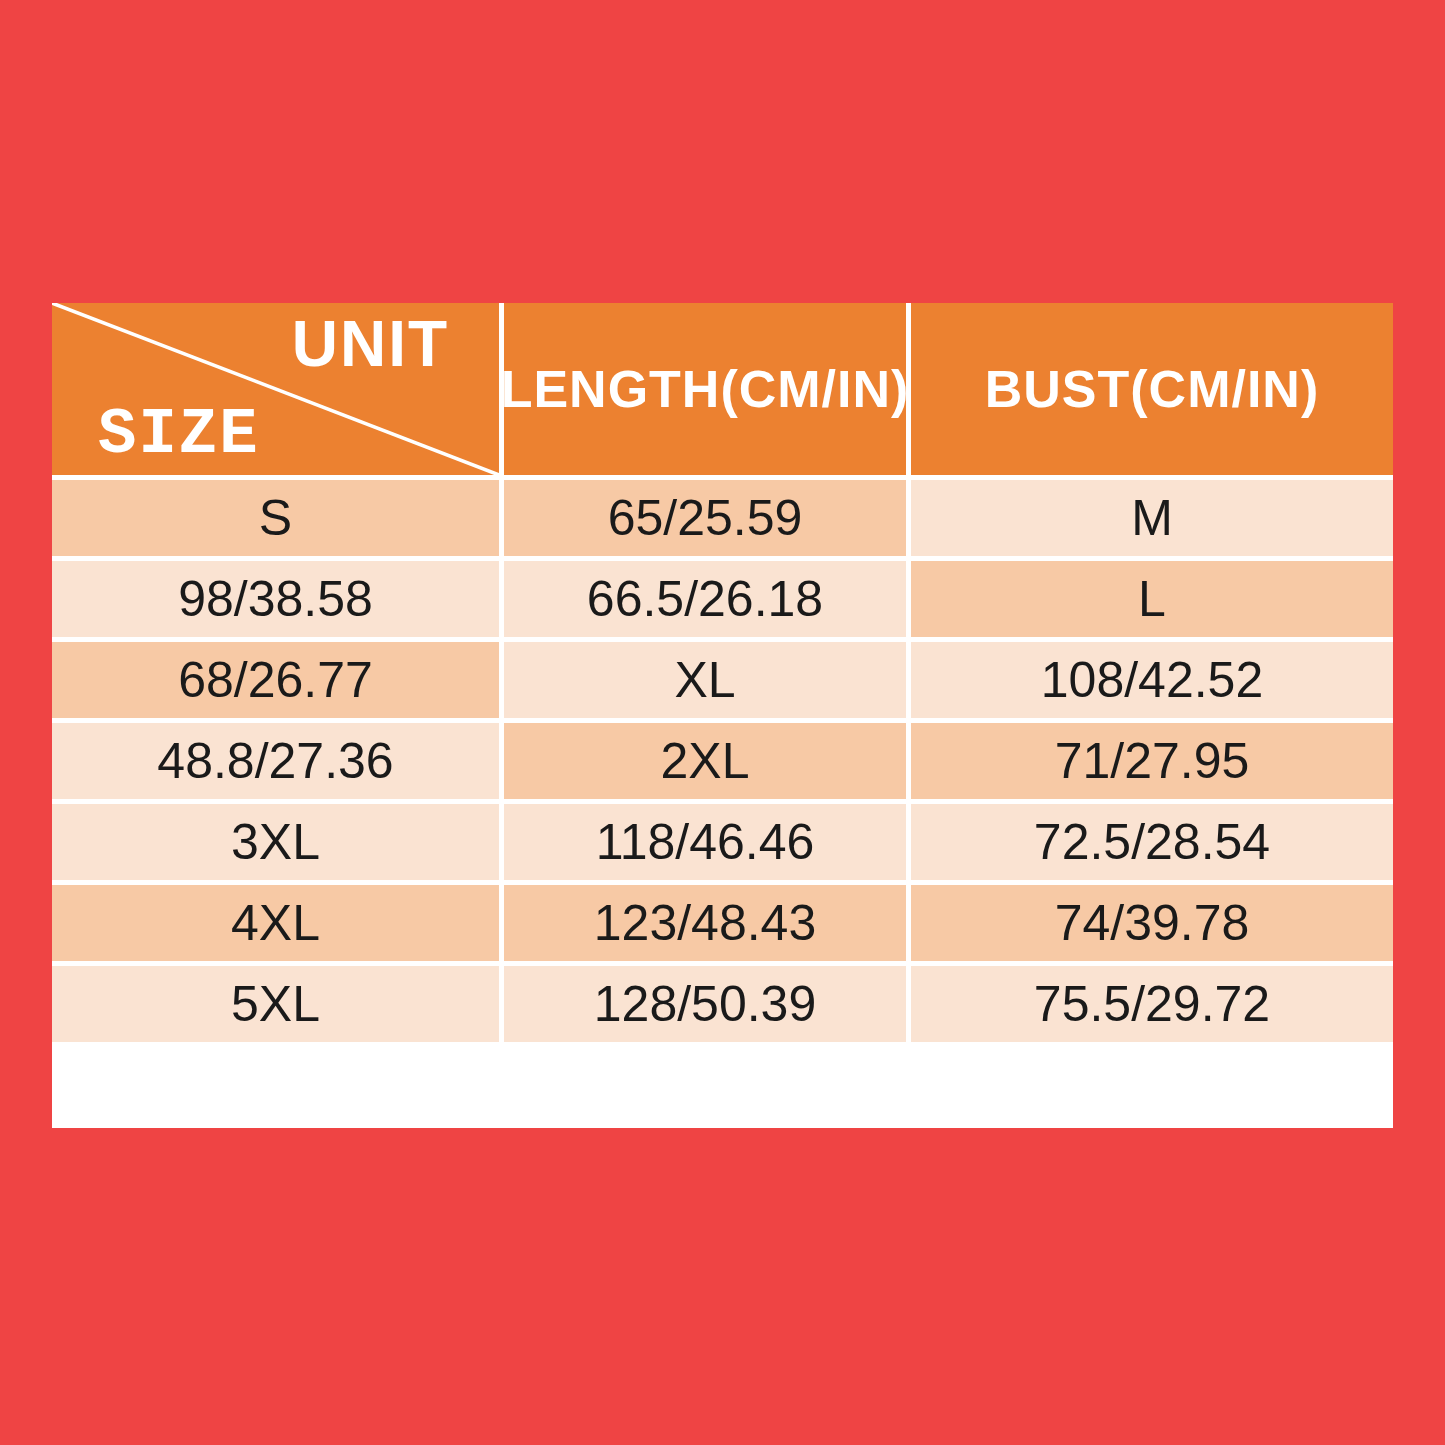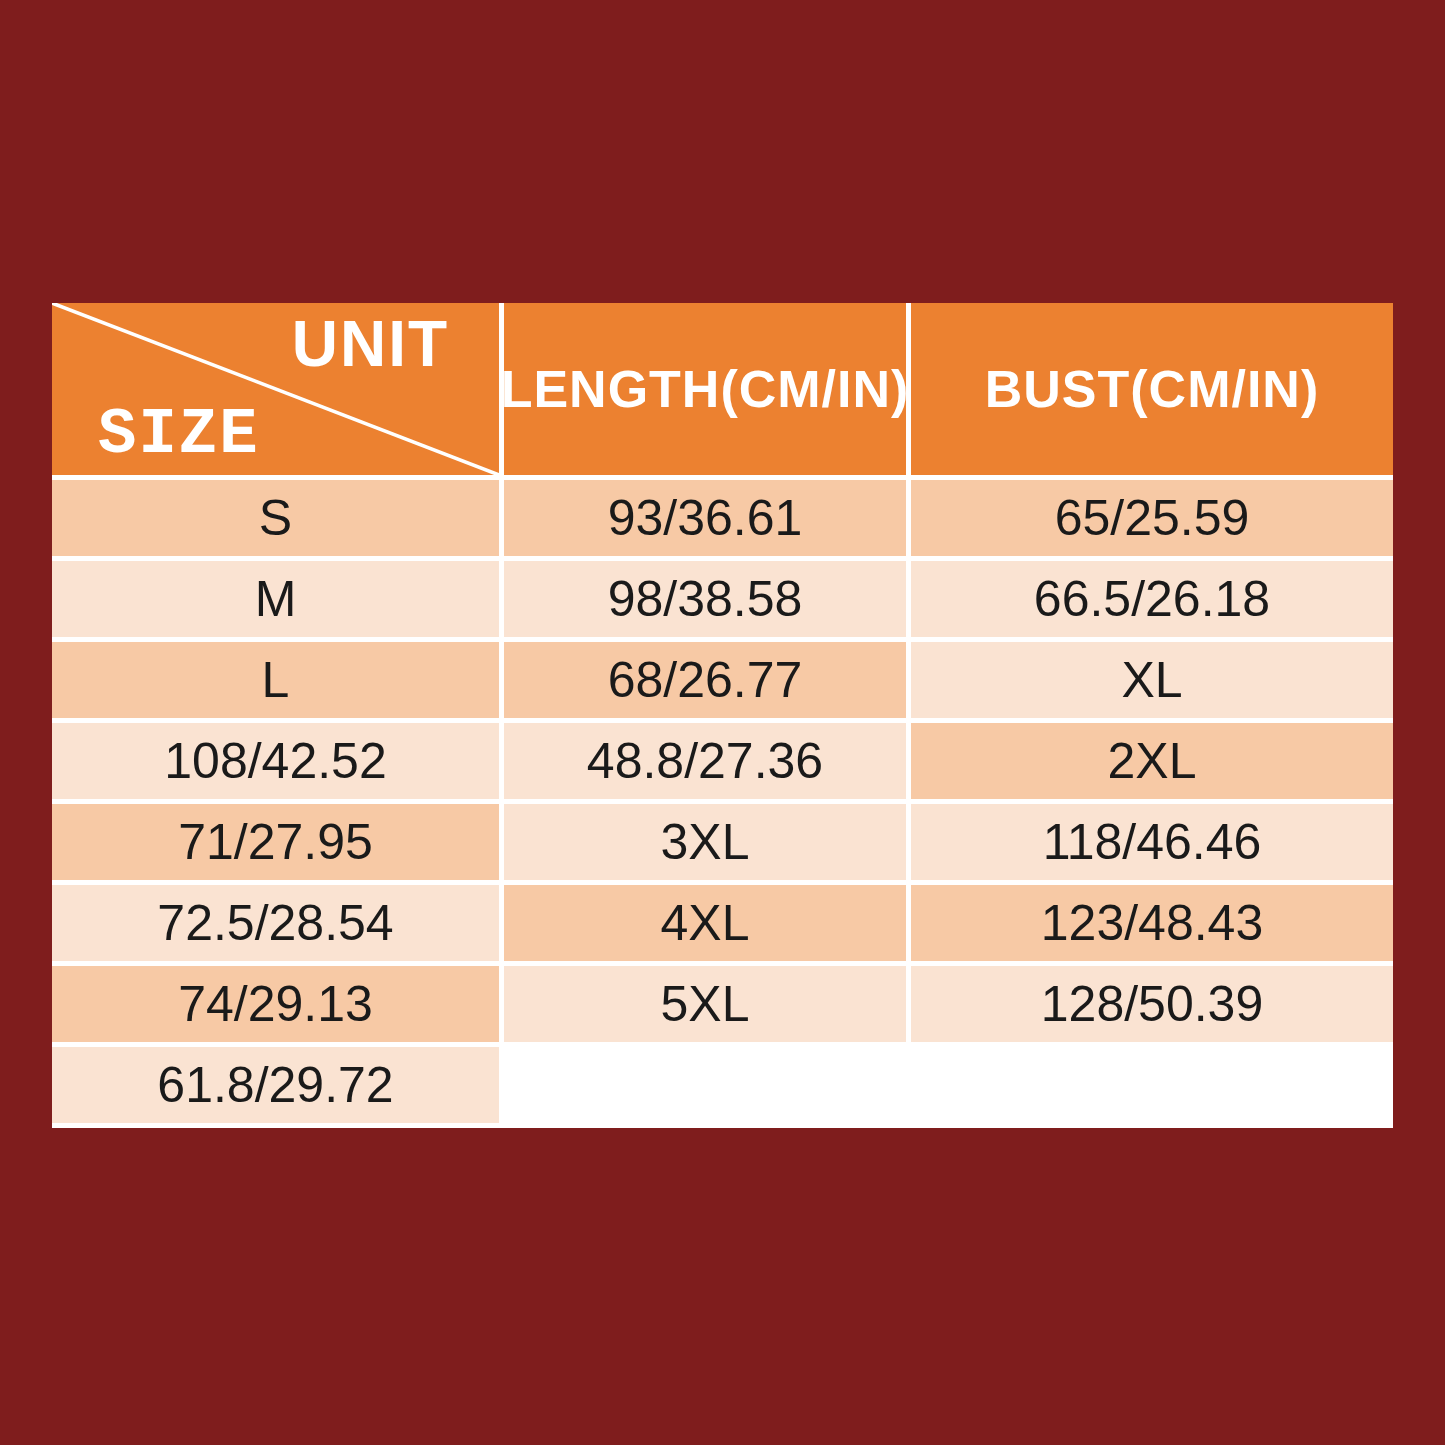"UNIT" .stage { background: #7f1d1d -> #ef4444 }
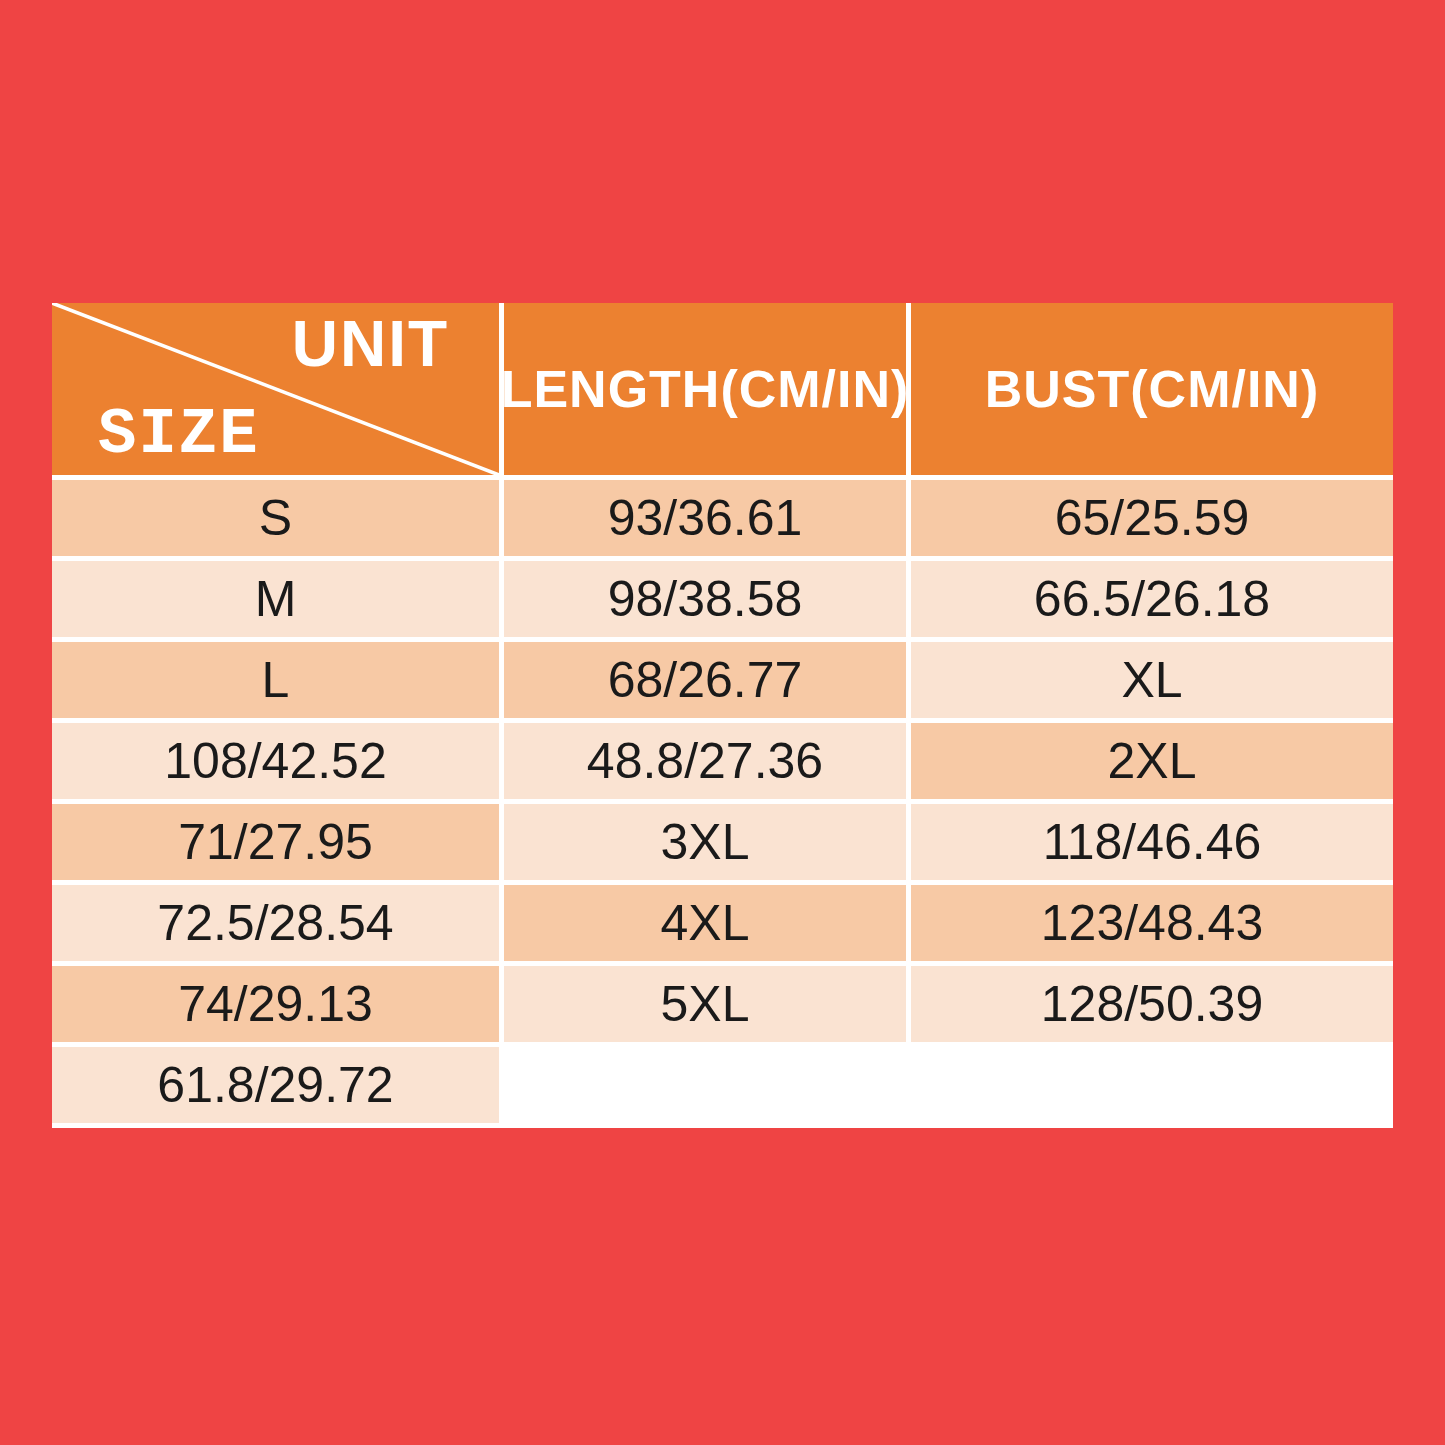"93/36.61" div.cell { html: <div>93/36.61</div> -> none }
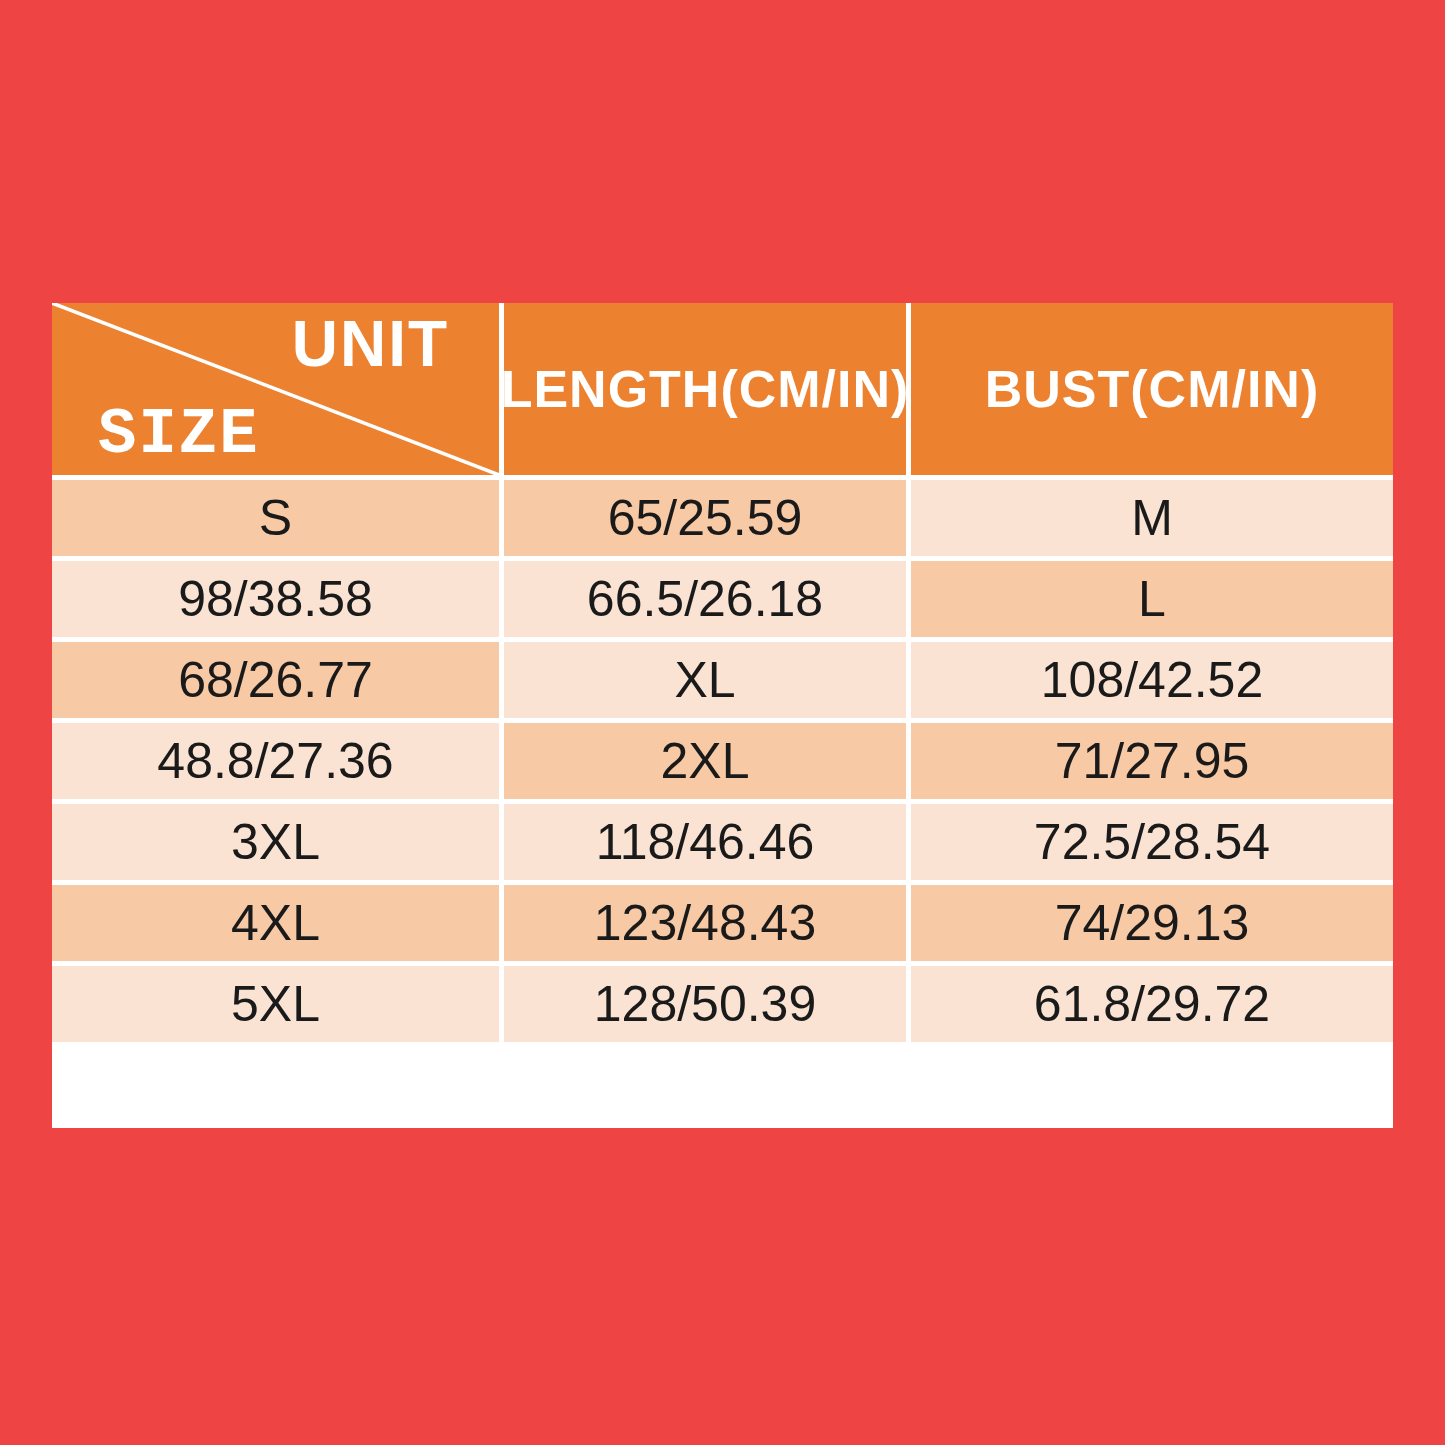"74/29.13" div.cell { text: 74/29.13 -> 74/39.78 }
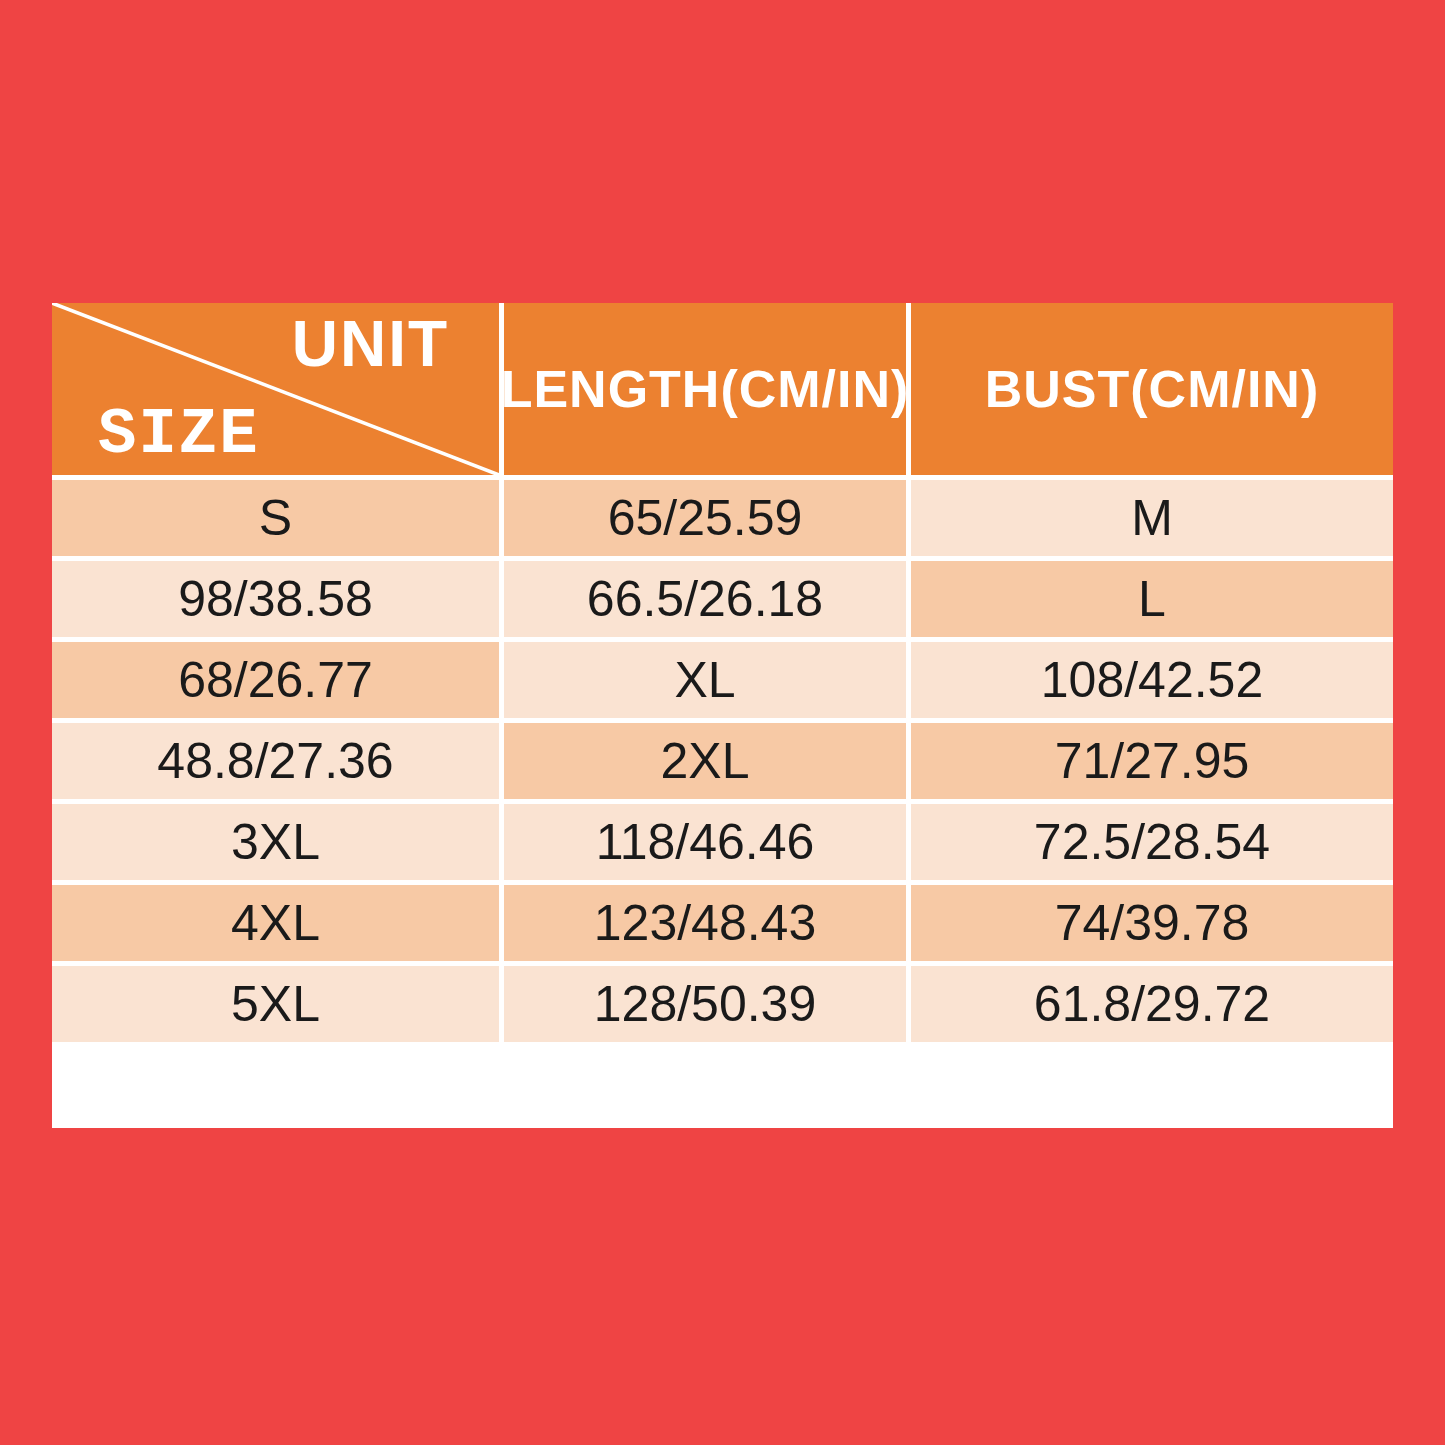"61.8/29.72" div.cell { text: 61.8/29.72 -> 75.5/29.72 }
